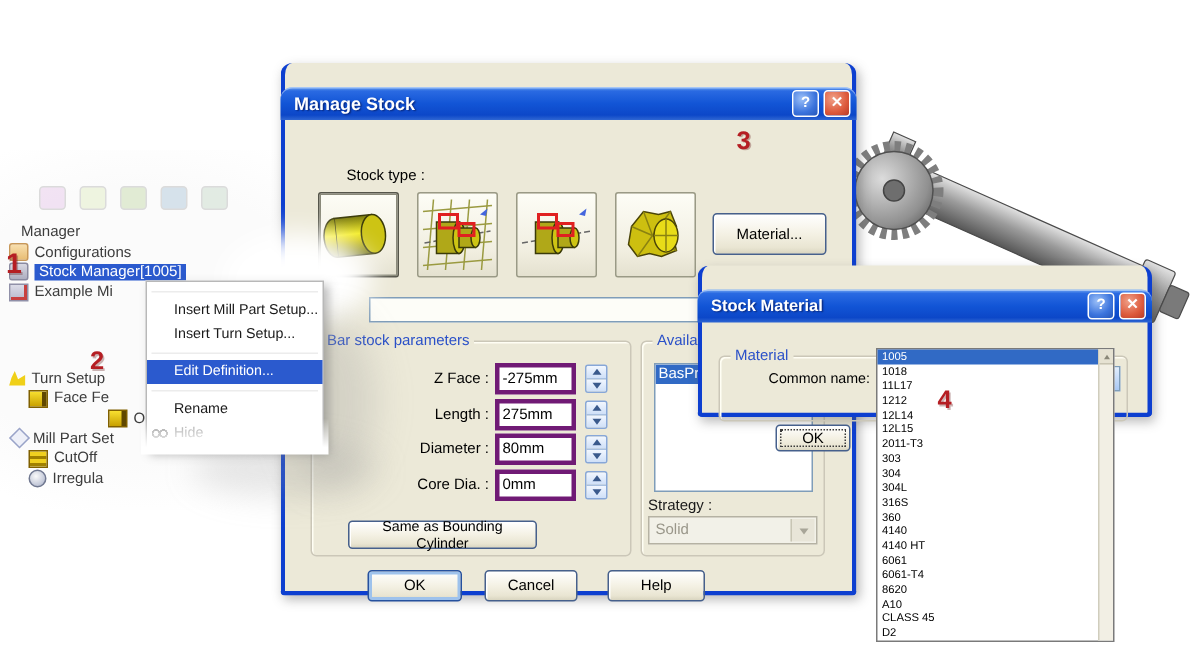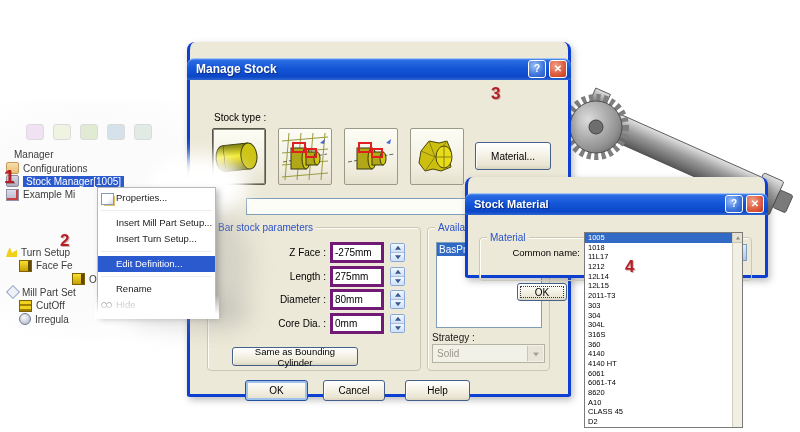"Stock type :" .stocktype-label { left: 24px -> 41px }
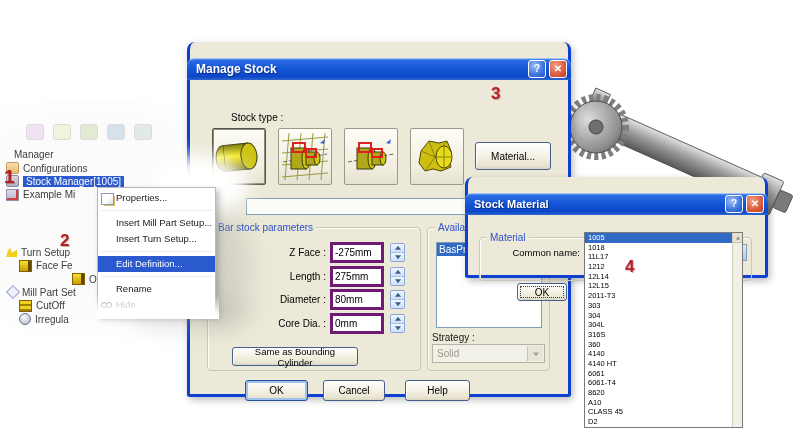"Properties..." div.mitem { html: <div><span></span><span>Properties...</span></div> -> none }
